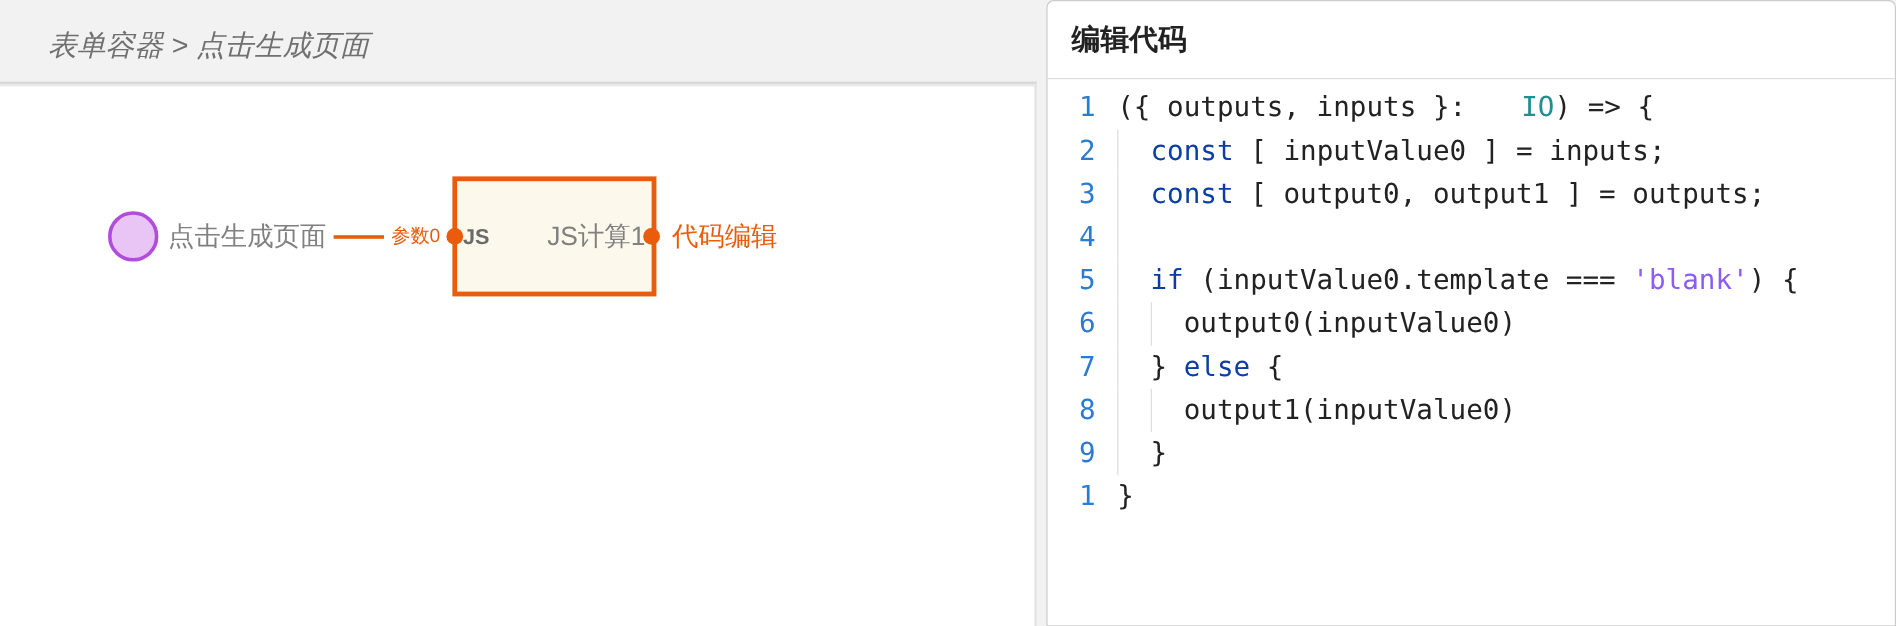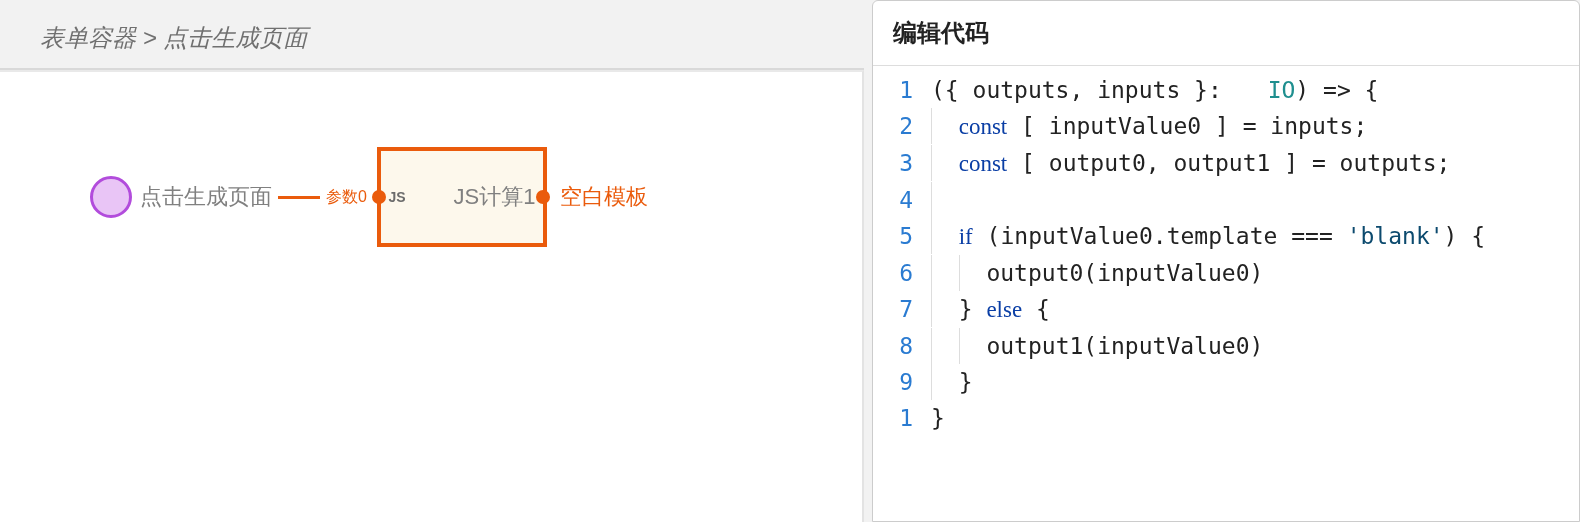"const" .kw-blue { font-family: Liberation Serif, serif -> none }
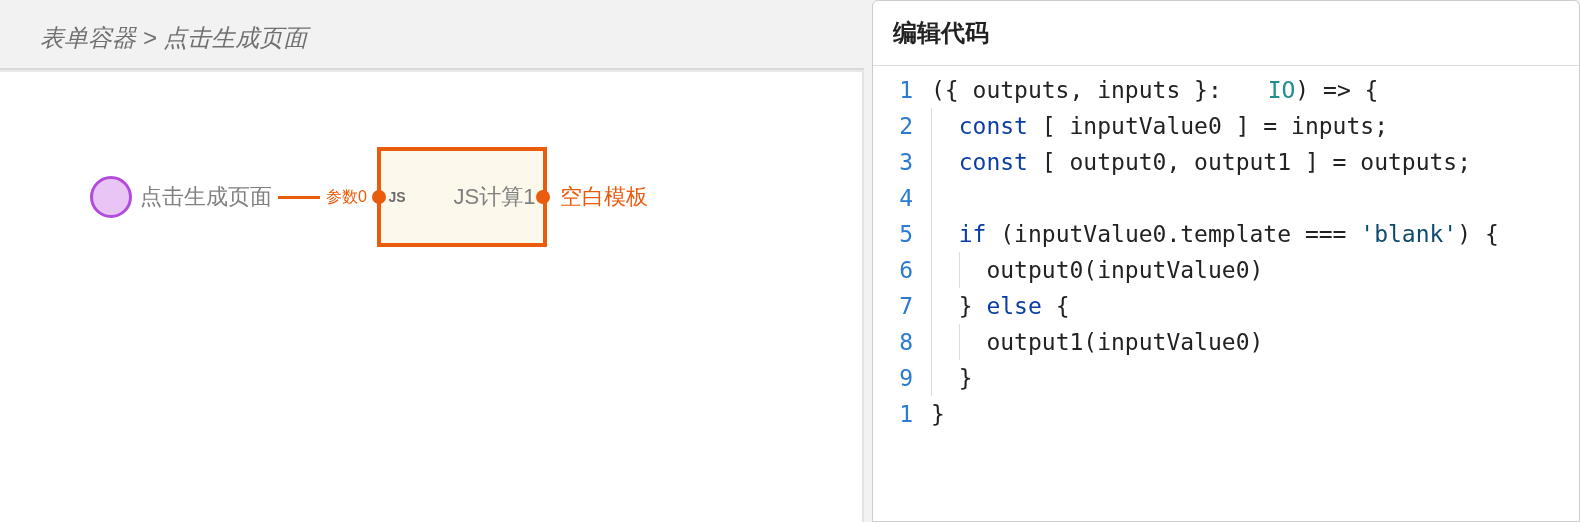"JS" .js-keyword { font-size: 14px -> 18px }
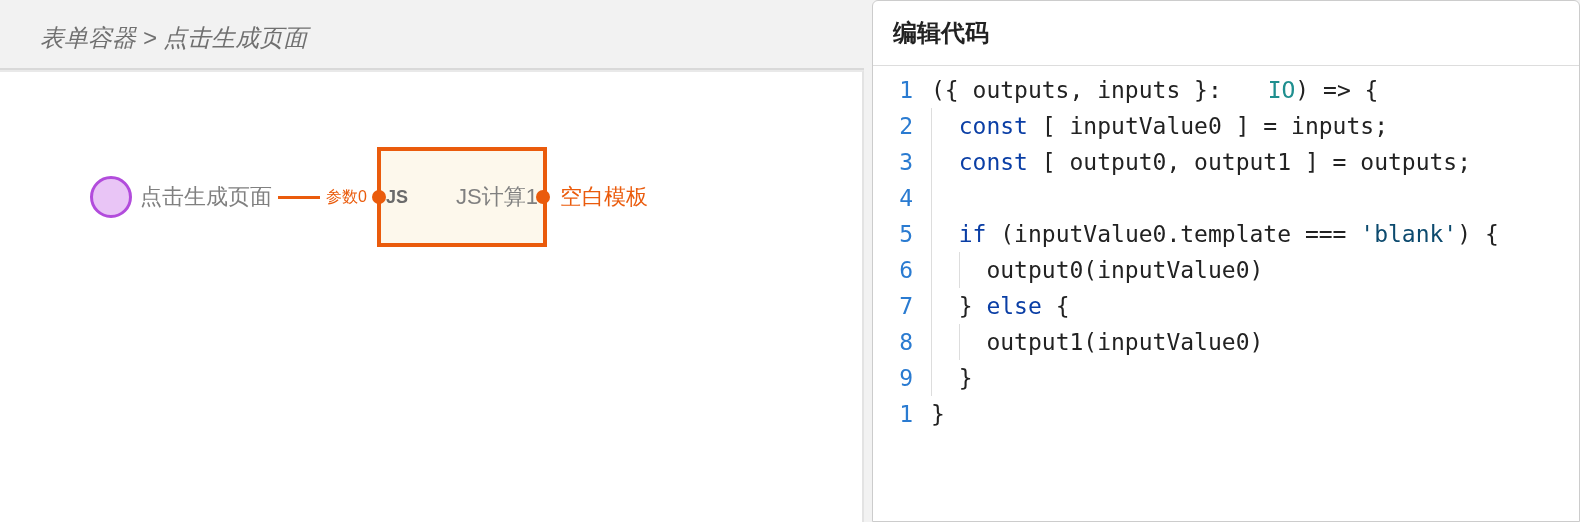"空白模板" span.out-label { text: 空白模板 -> 代码编辑 }
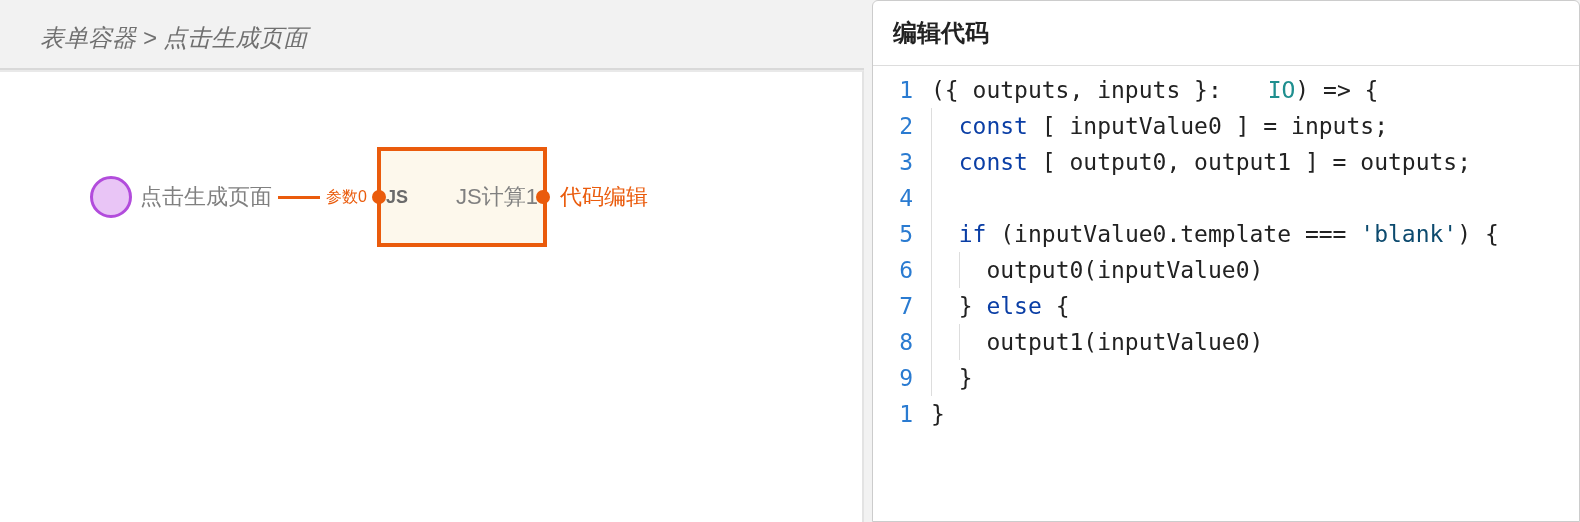"'blank'" .kw-str { color: #0c4a6e -> #8b5cf6 }
